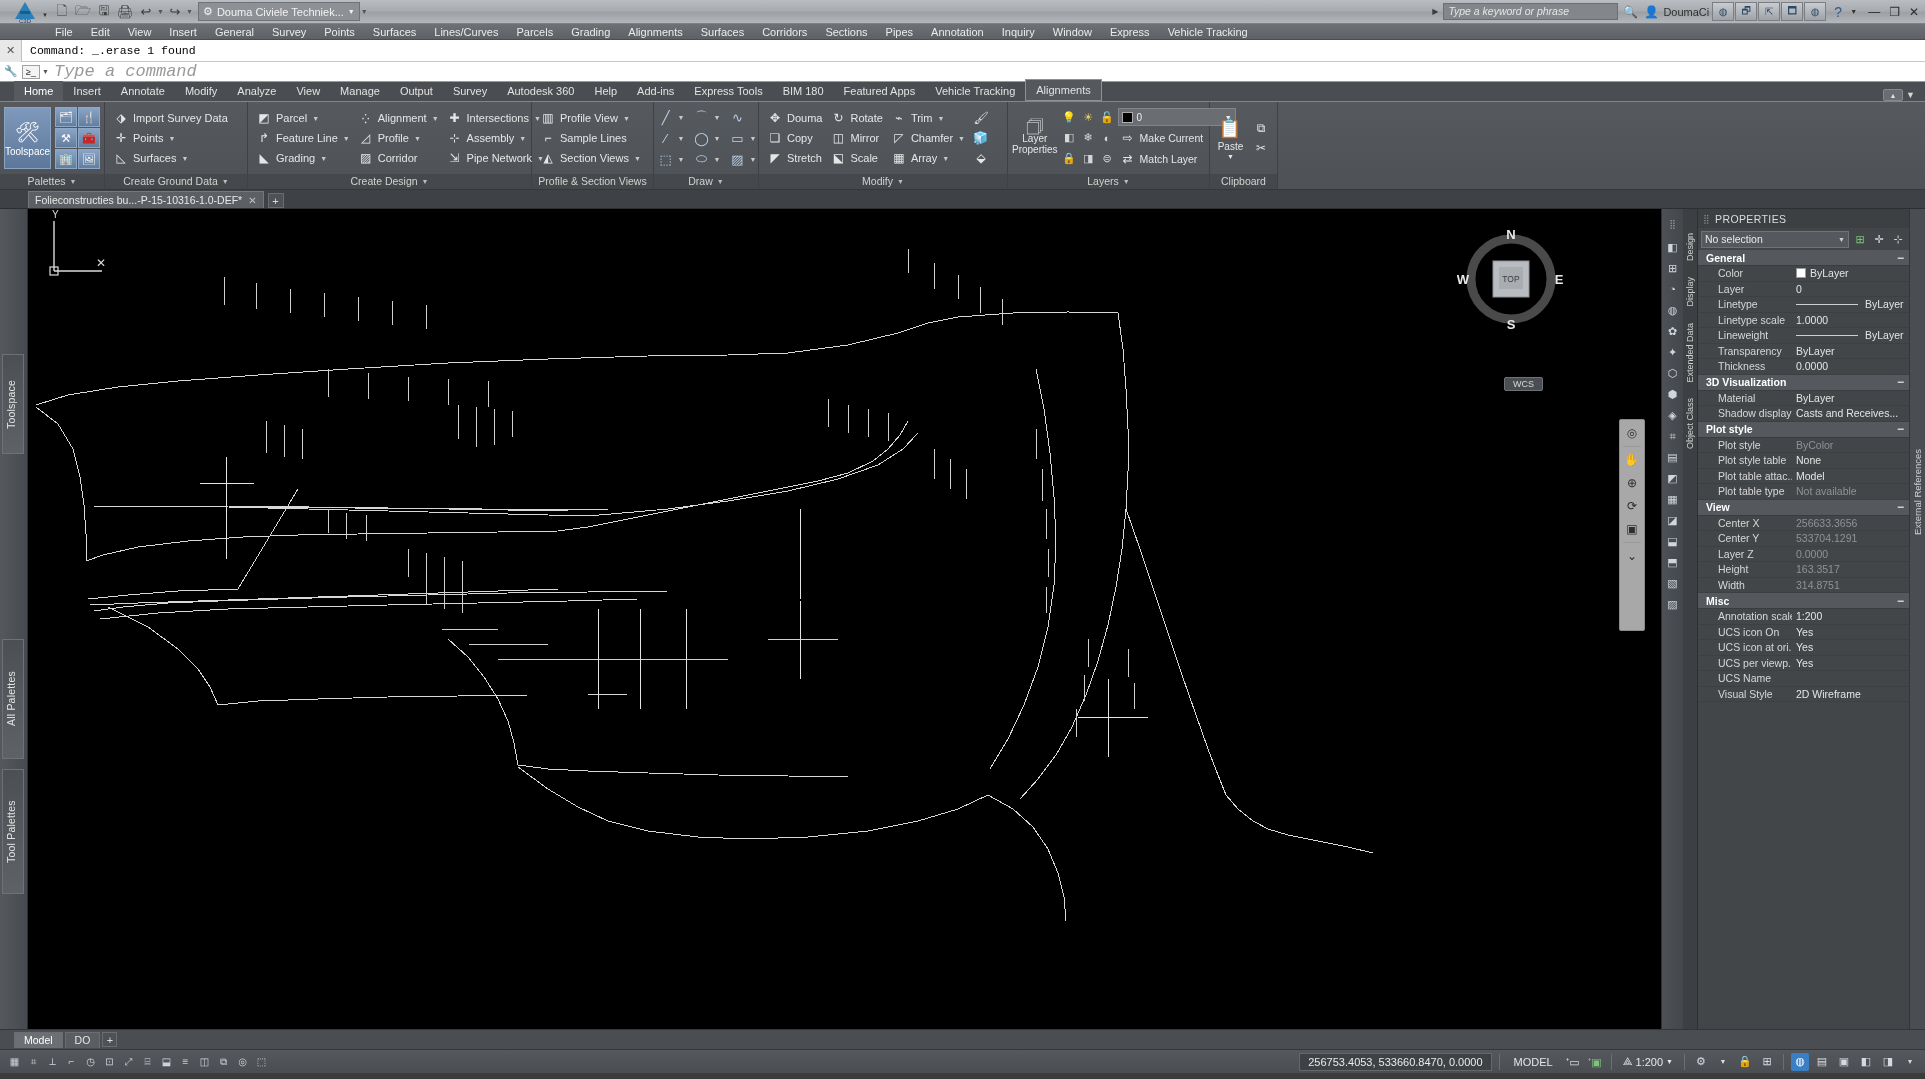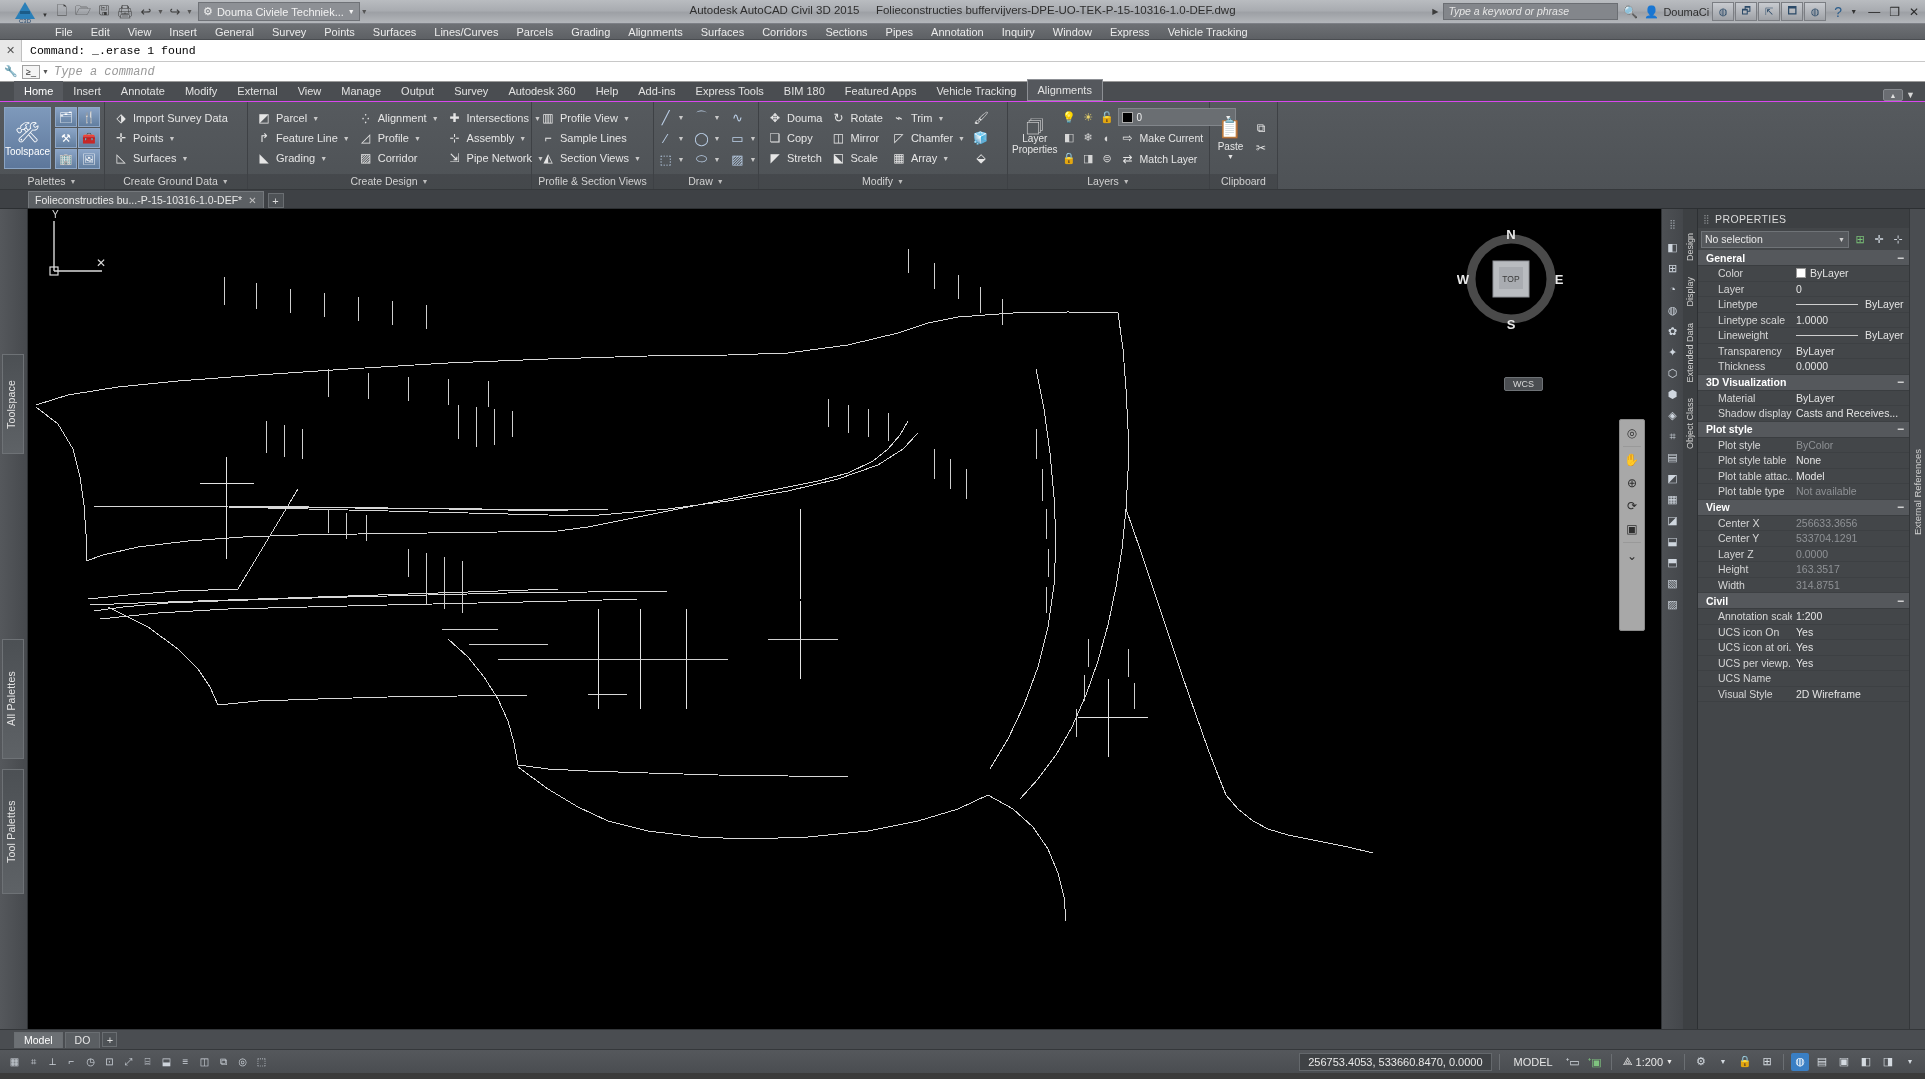"Autodesk AutoCAD Civil 3D 2015" div.title-center { html: <div> <span>Autodesk AutoCAD Civil 3D 2015</span> <span></span> <span>Folieconstructies buffervijvers-DPE-UO-TEK-P-15-10316-1.0-DEF.dwg</span> </div> -> none }
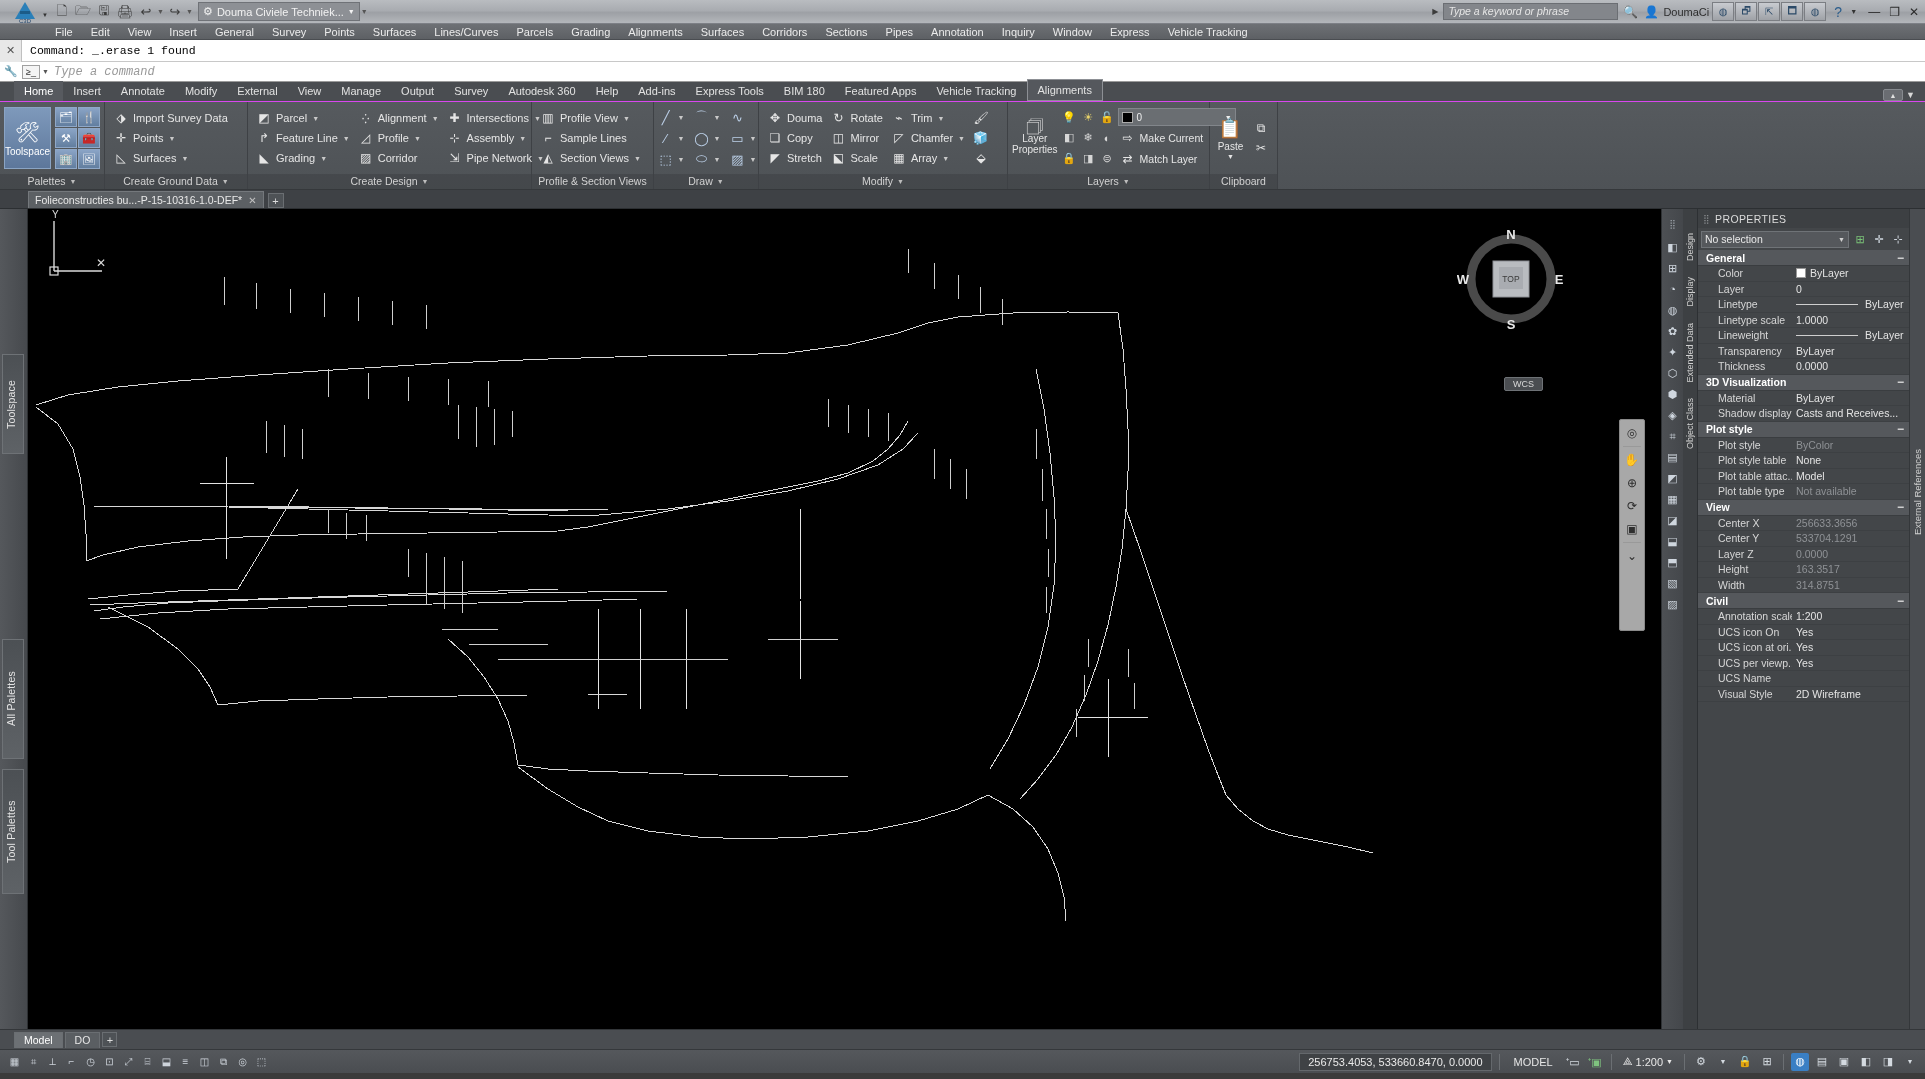"Type a command" .cmdph { font-size: 12px -> 17px }
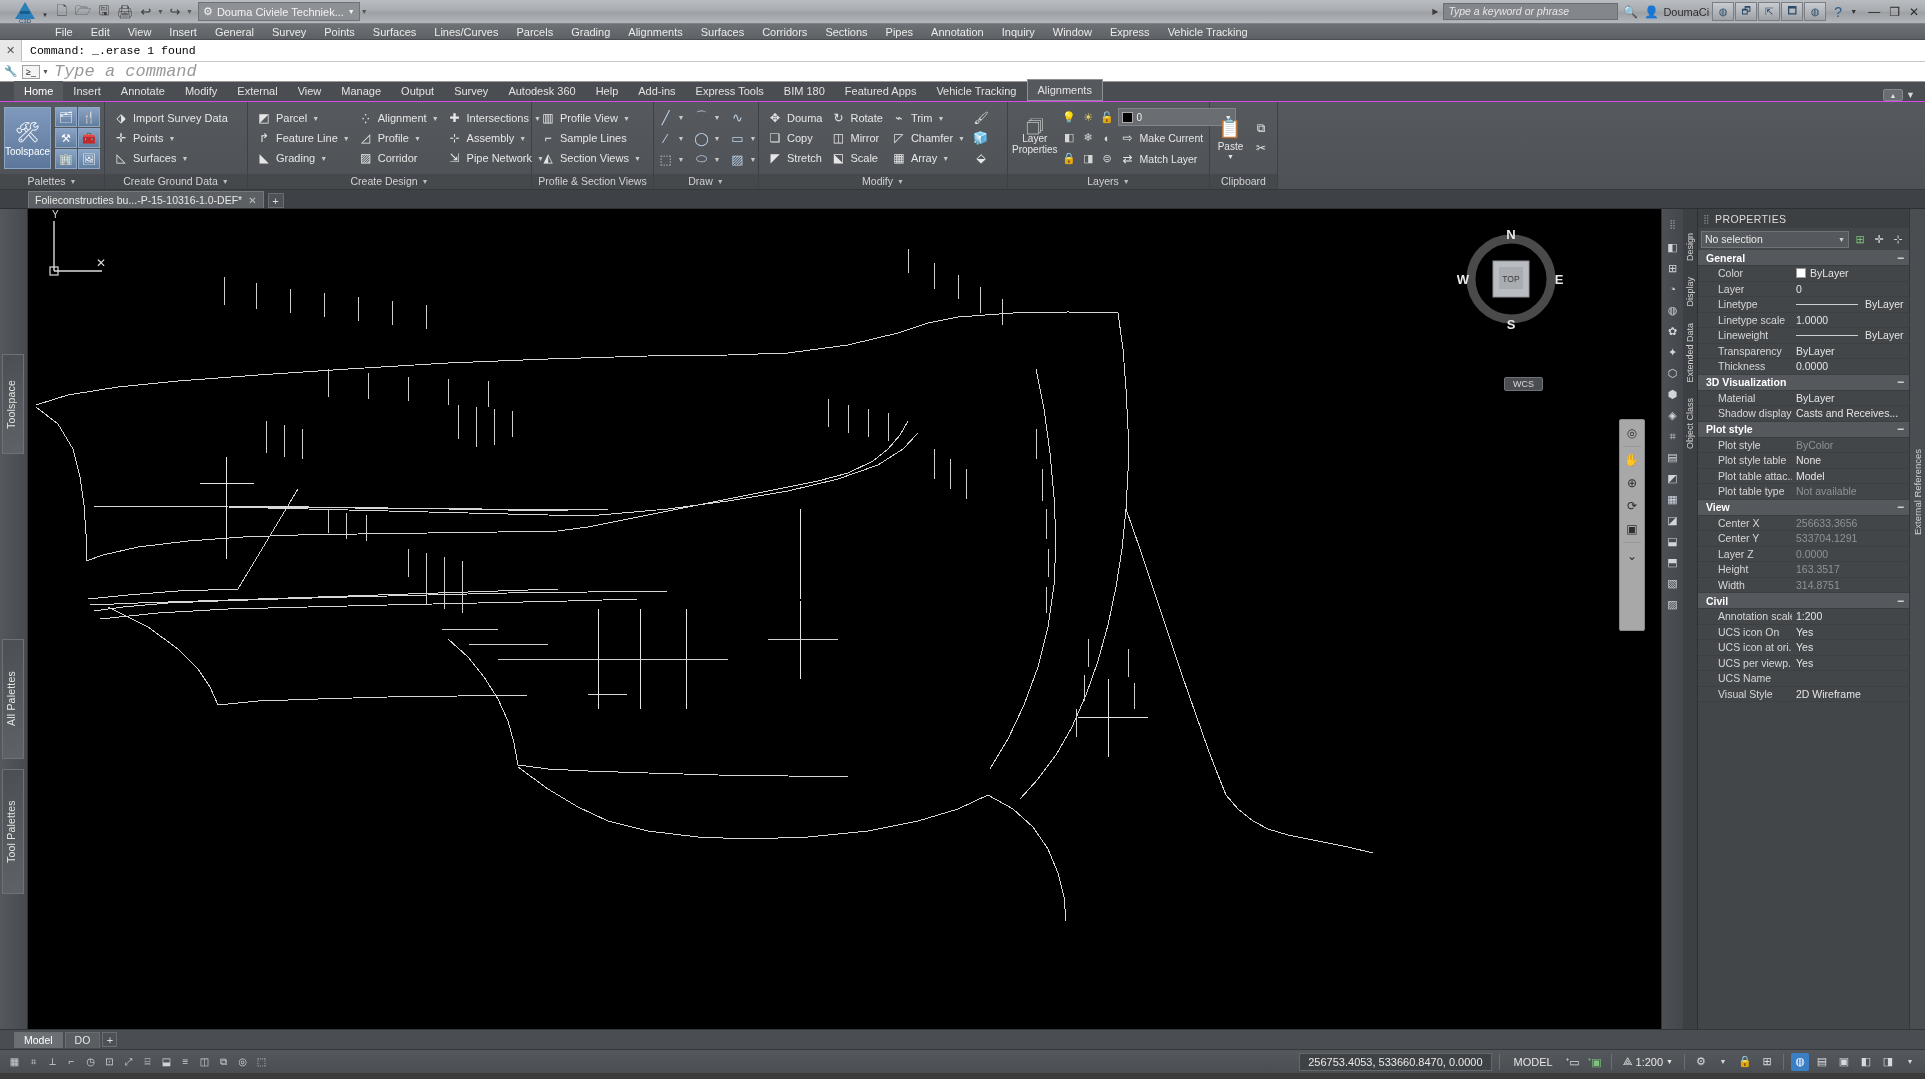"External" div.rt { text: External -> Analyze }
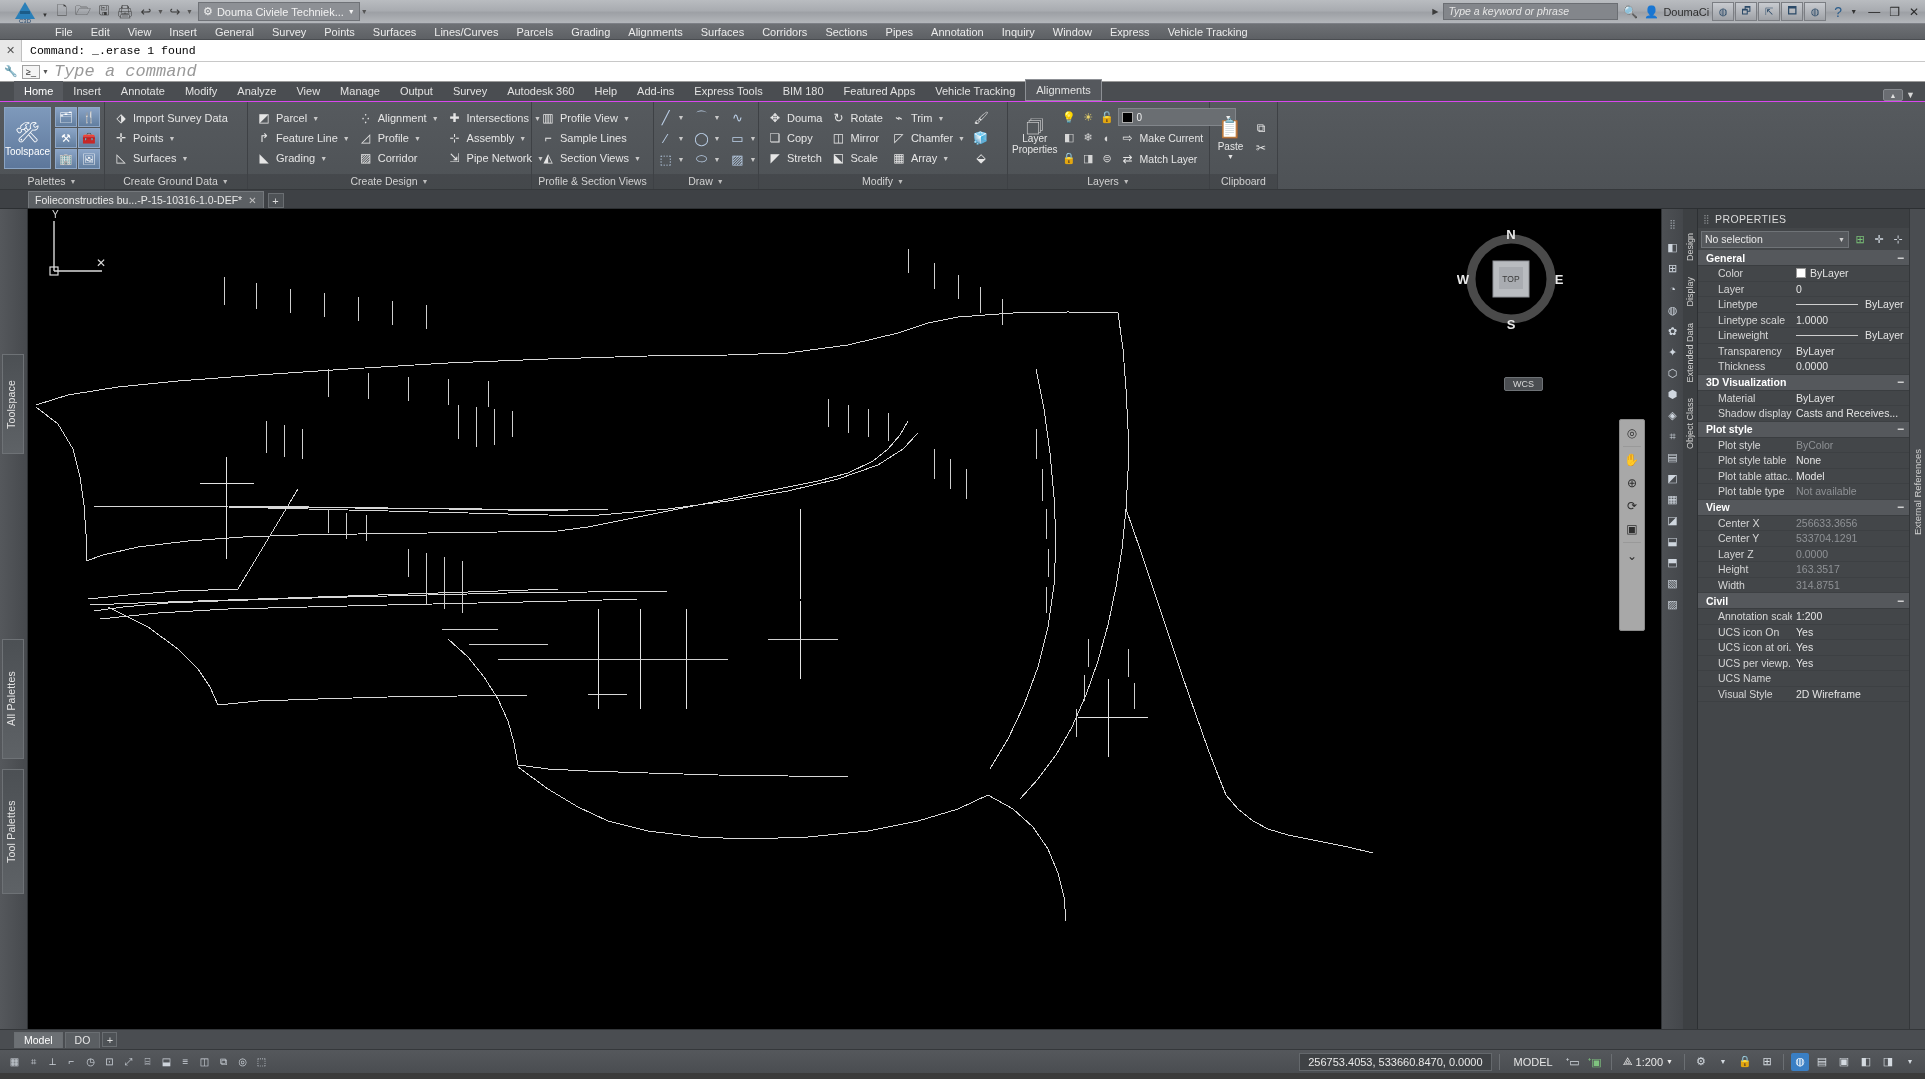"Civil" span { text: Civil -> Misc }
